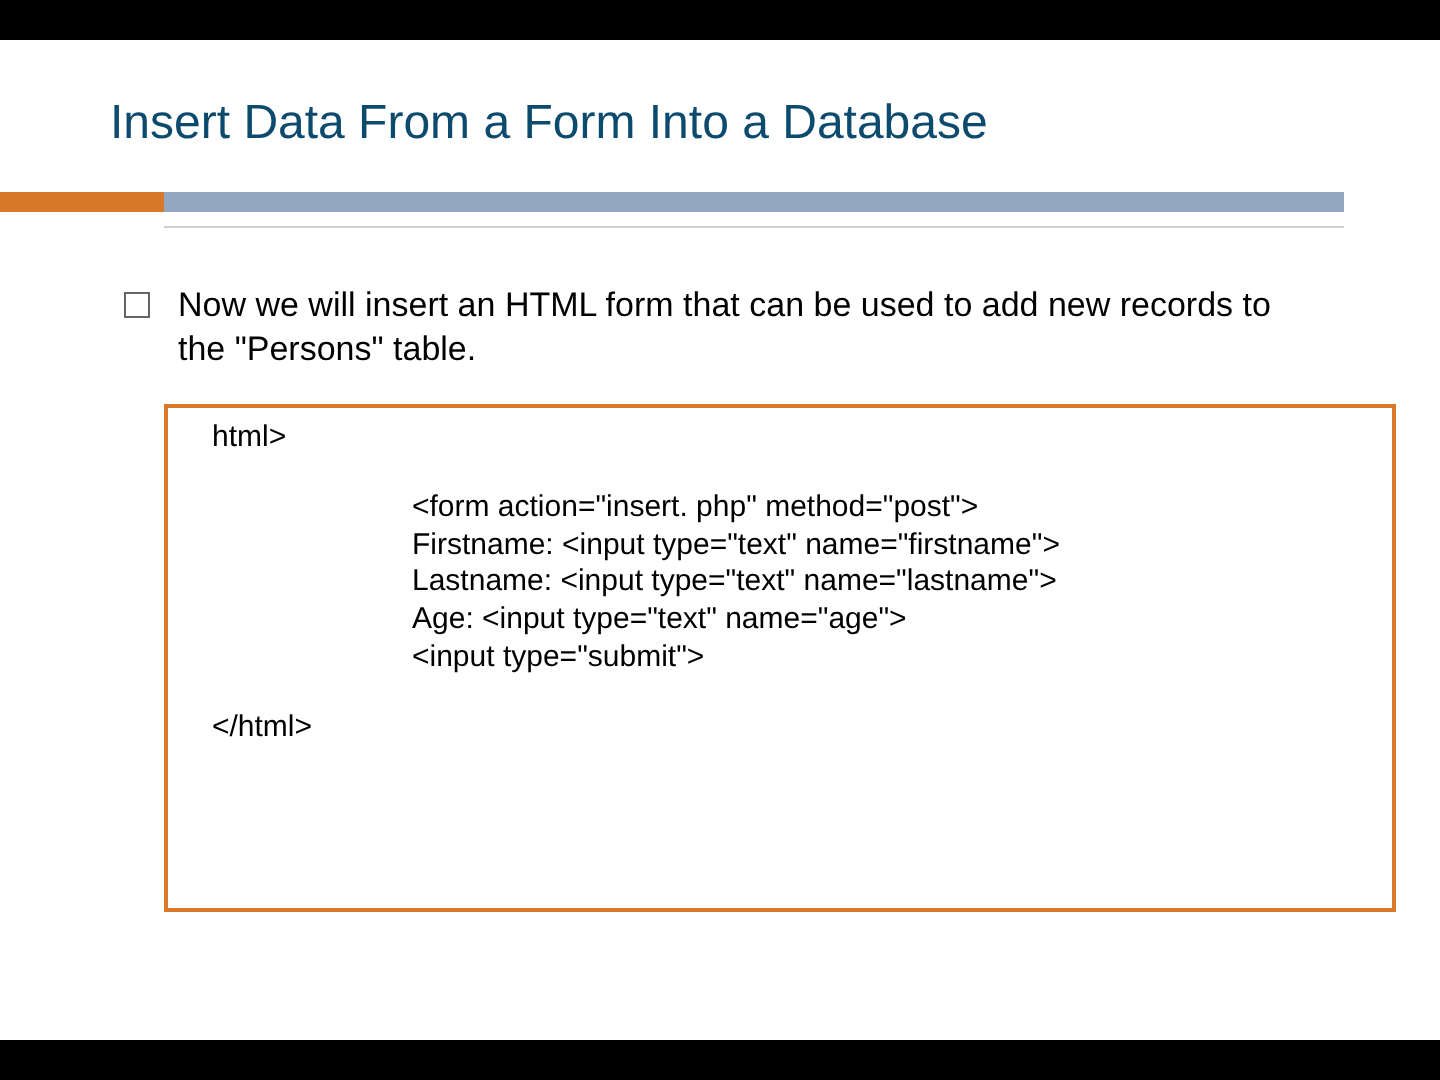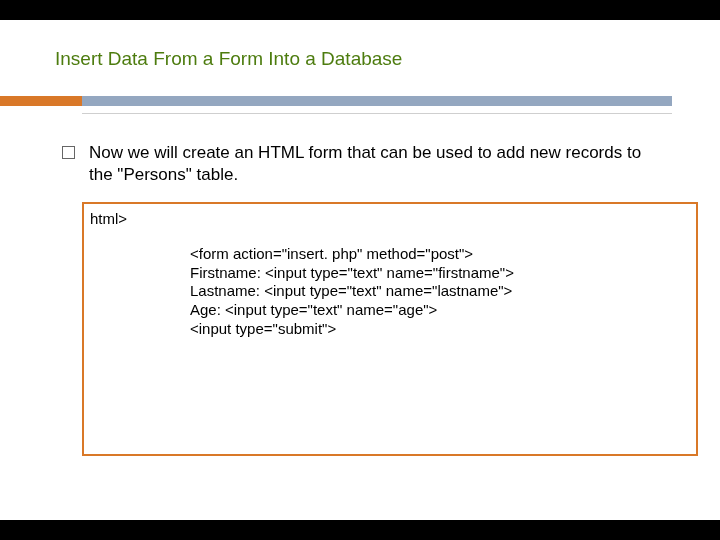"Insert Data From a Form" .title { color: #4d7c0f -> #0c4a6e; font-size: 19px -> 24px }
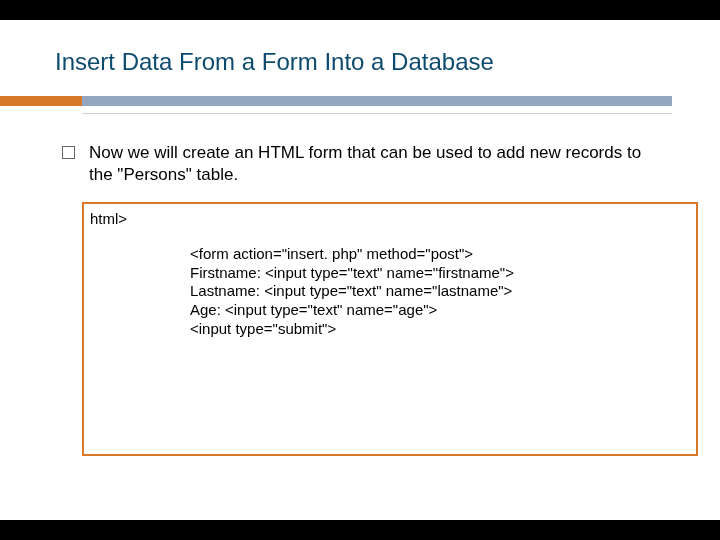"Now we will create an" div.bullet-text { text: create -> insert }
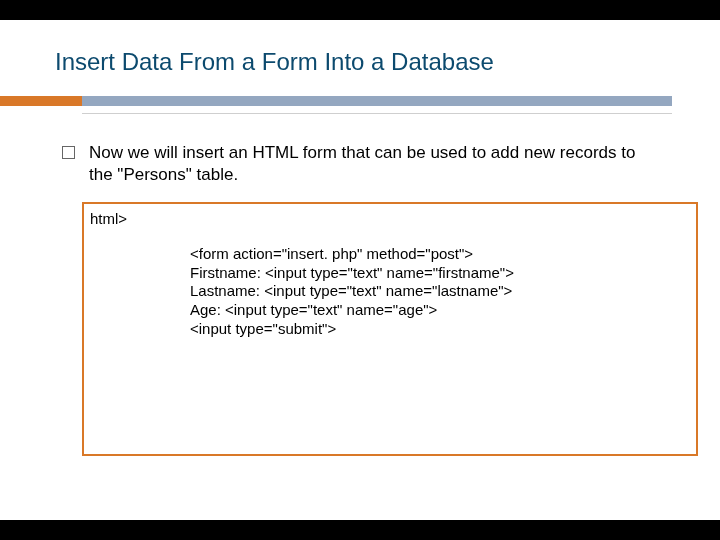"html>" .code-outer { padding: 6px 6px -> 6px 22px }
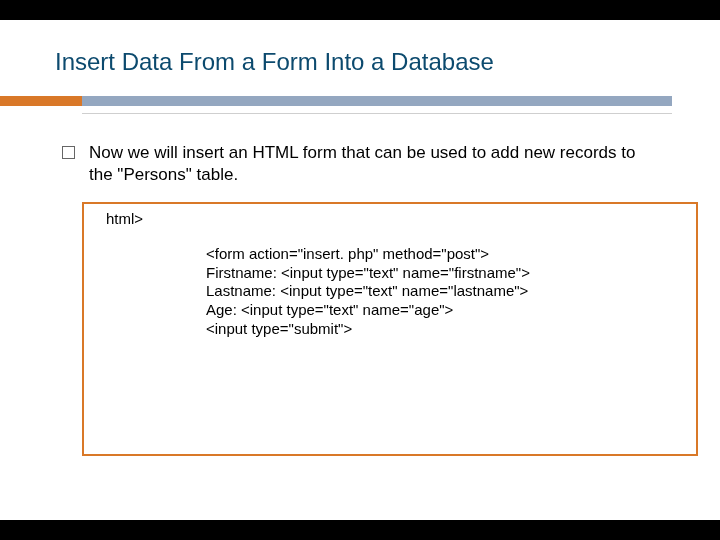"</html>" div.code-line { html: none -> <div>&lt;/html&gt;</div> }
